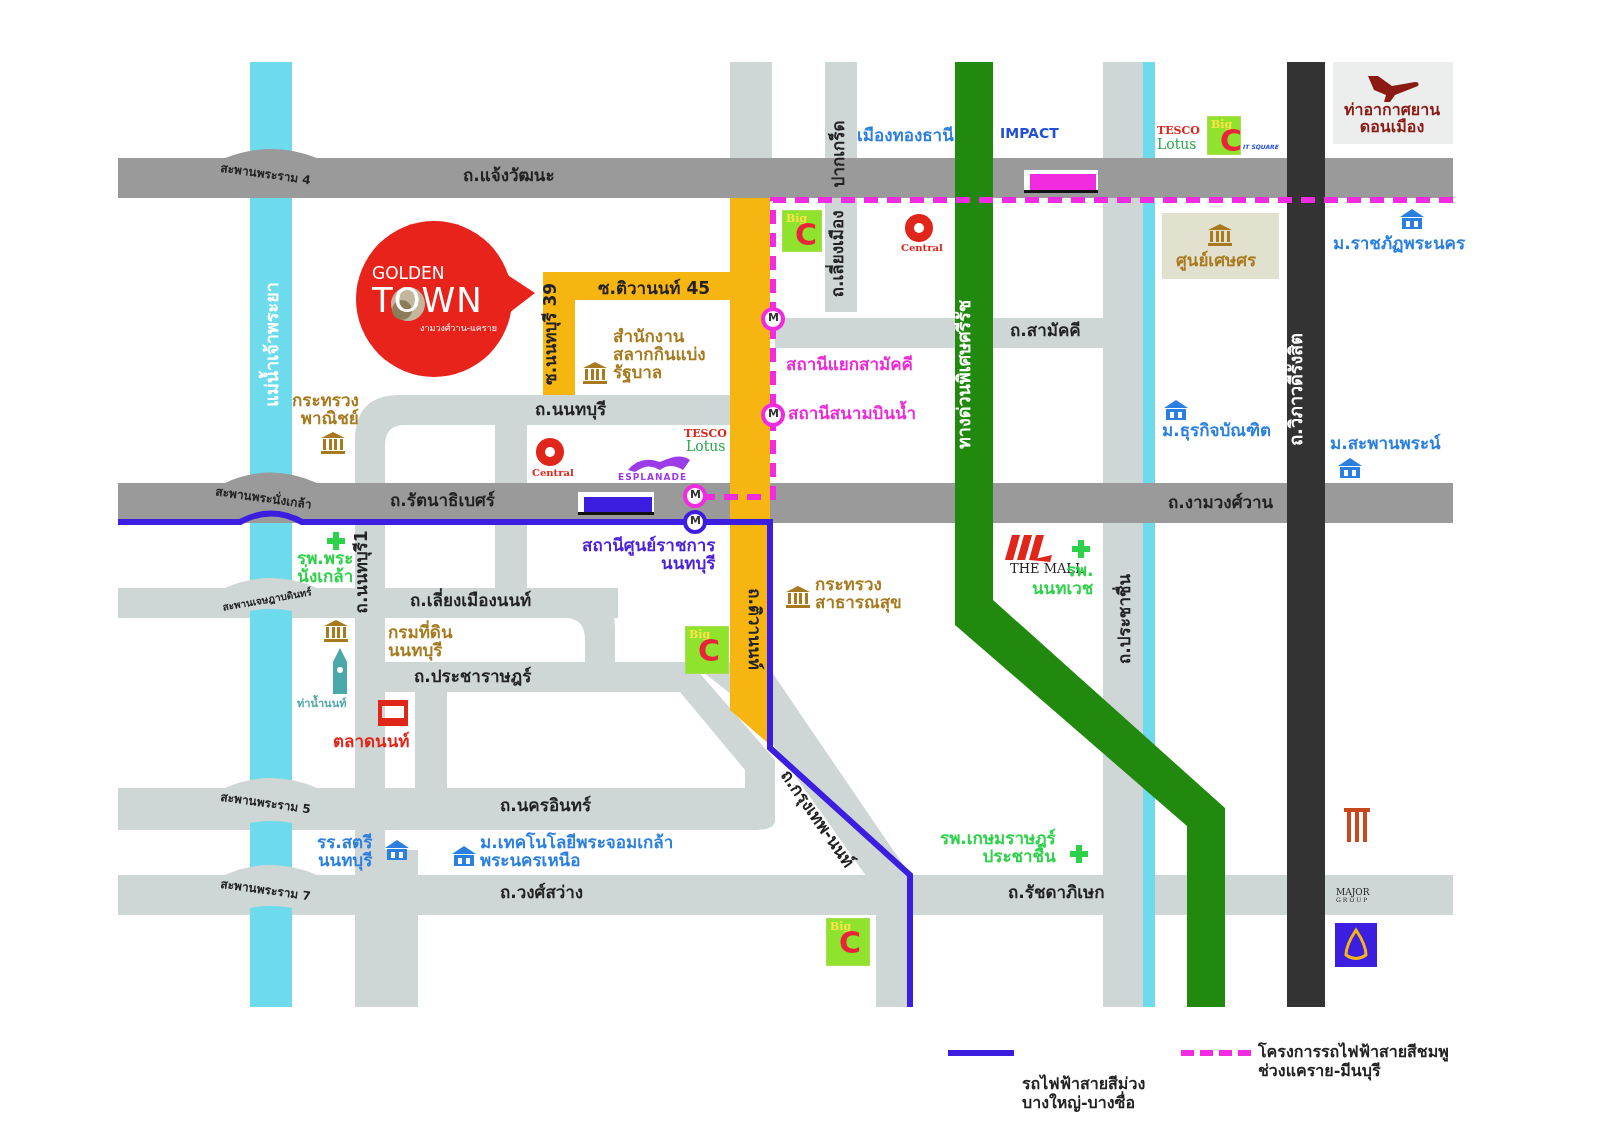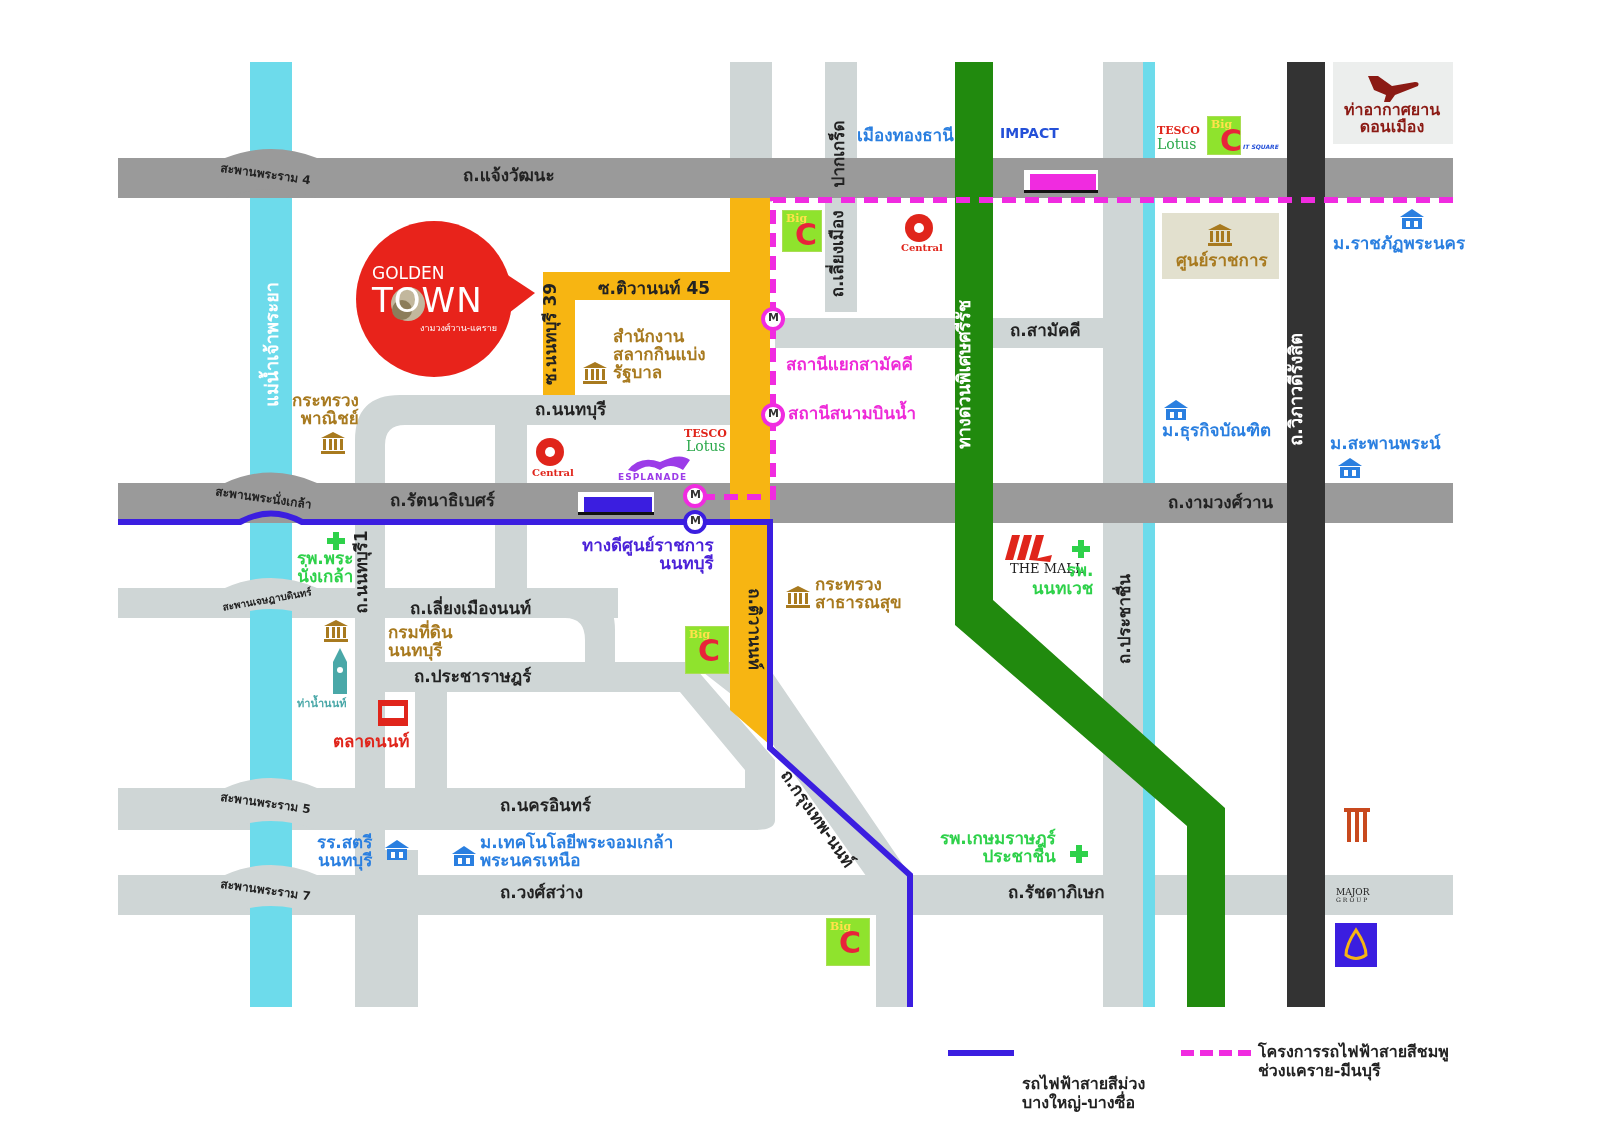"ศูนย์ราชการ" div.lbl { text: ศูนย์ราชการ -> ศูนย์เศษศร }
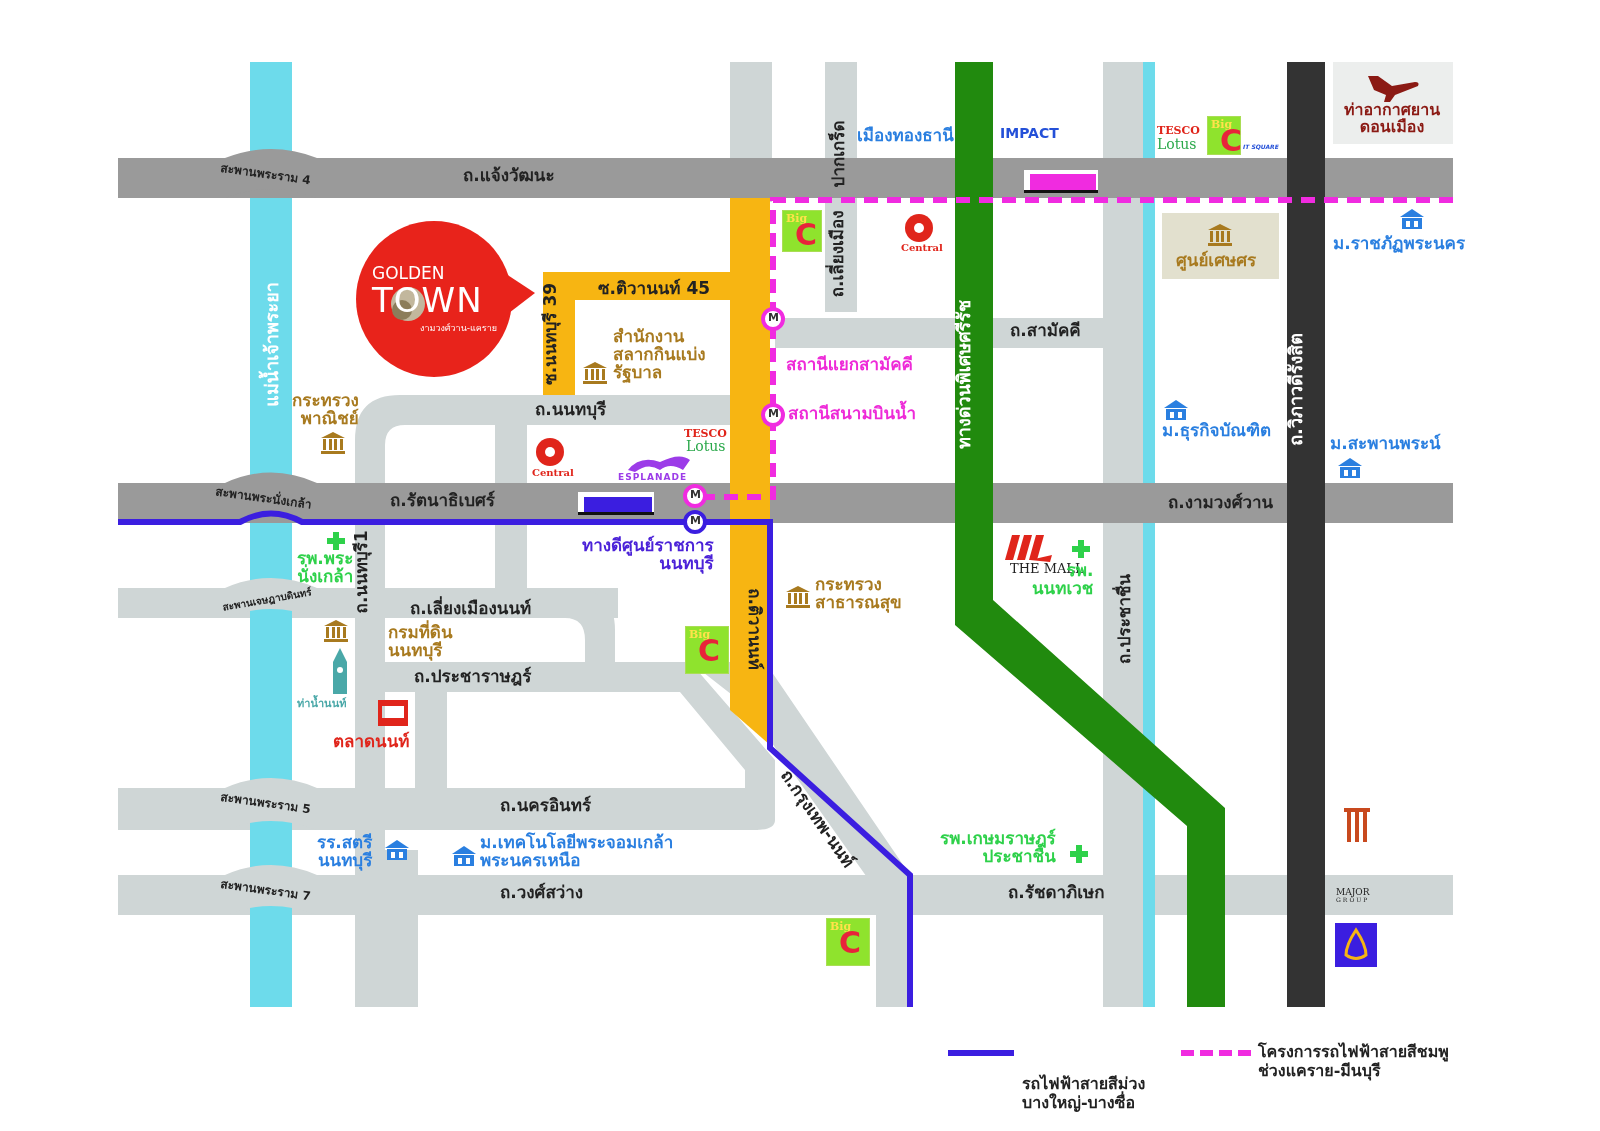"ทางดีศูนย์ราชการ" div { text: ทางดีศูนย์ราชการ -> สถานีศูนย์ราชการ }
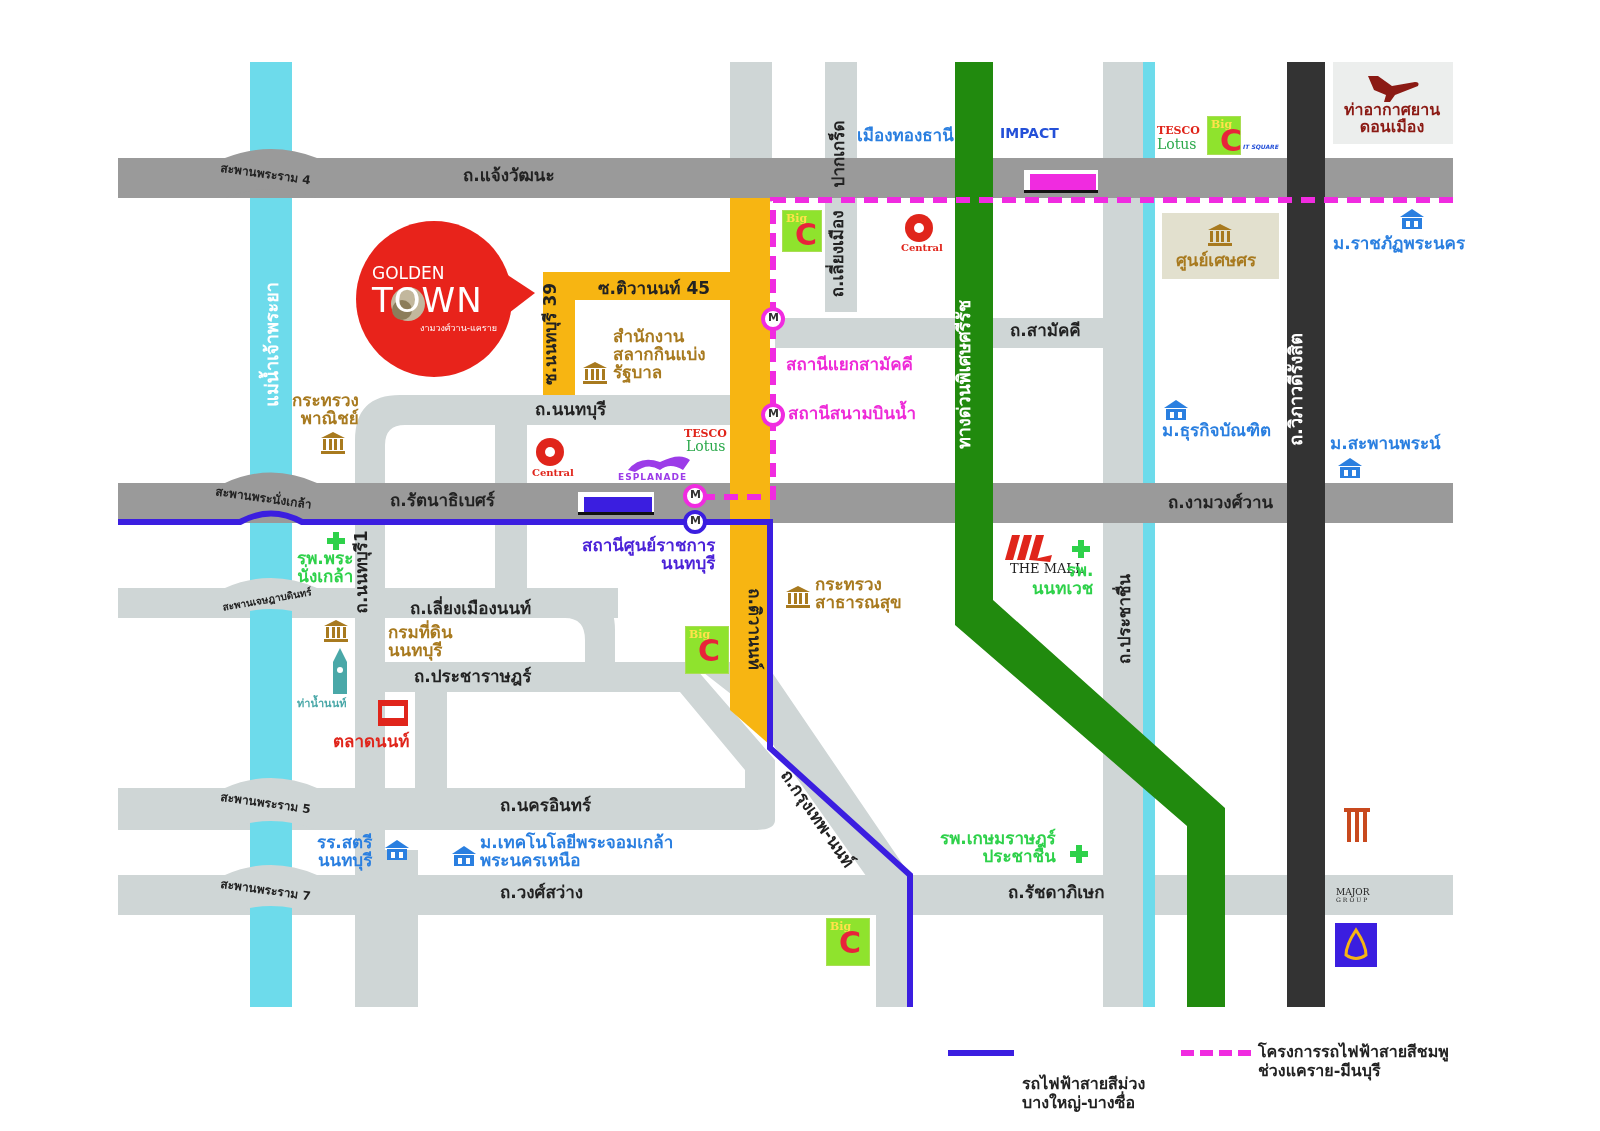"ถ.เลี่ยงเมืองนนท์" div.lbl { margin-top: 8px -> none }
